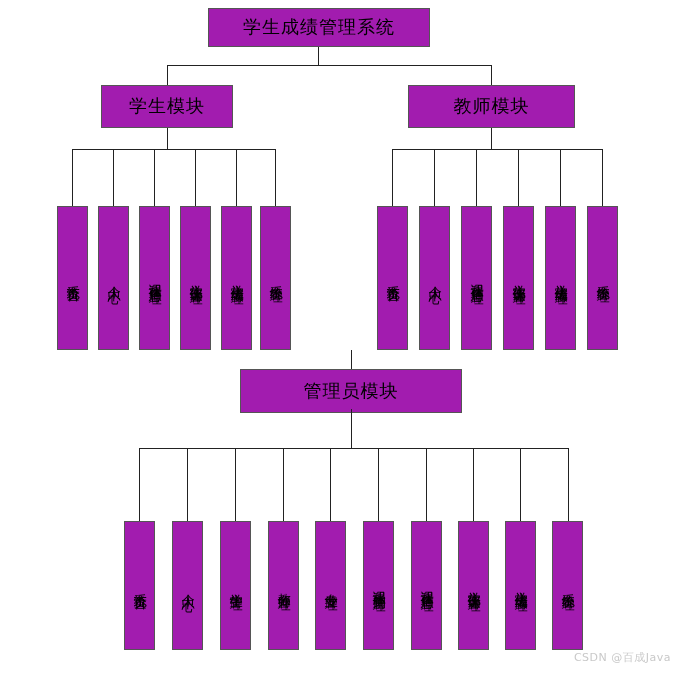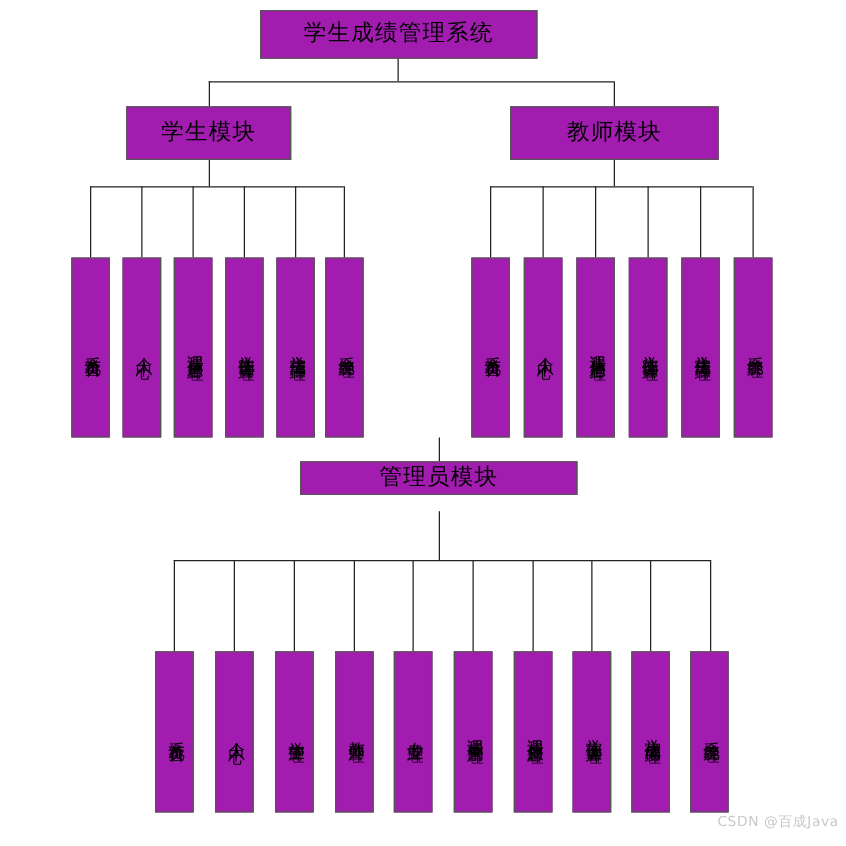"管理员模块" div.node { height: 27px -> 44px }
